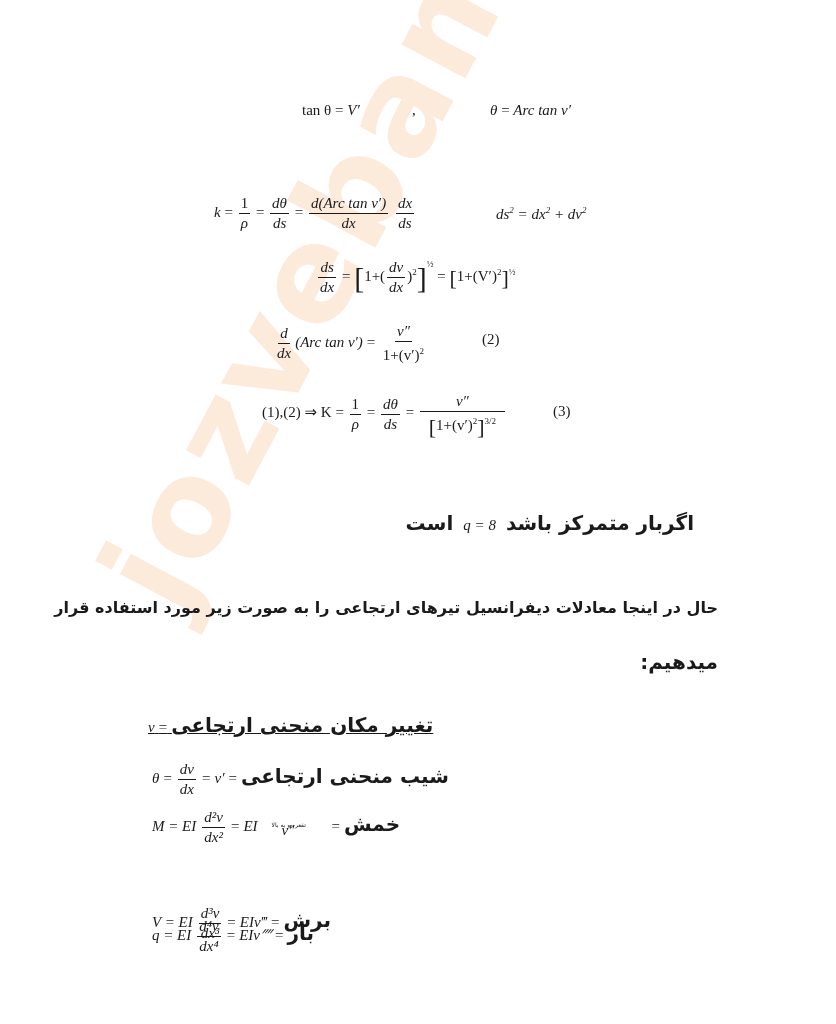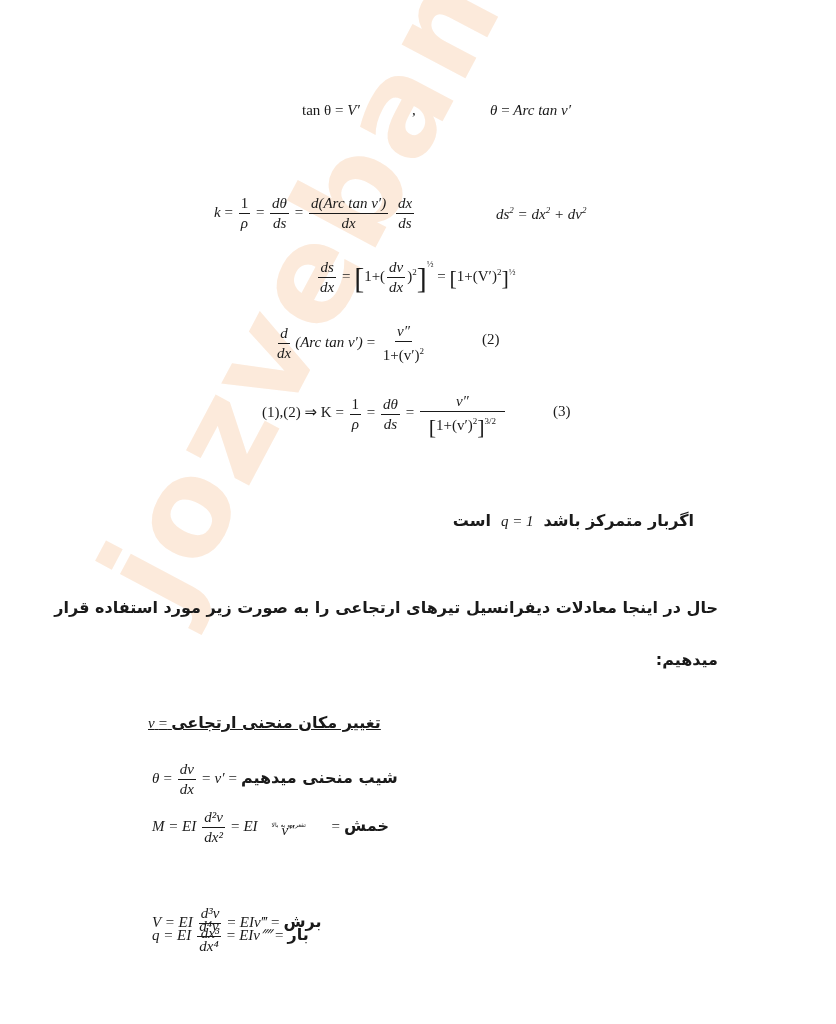"است" .fa { font-size: 16px -> 20px }
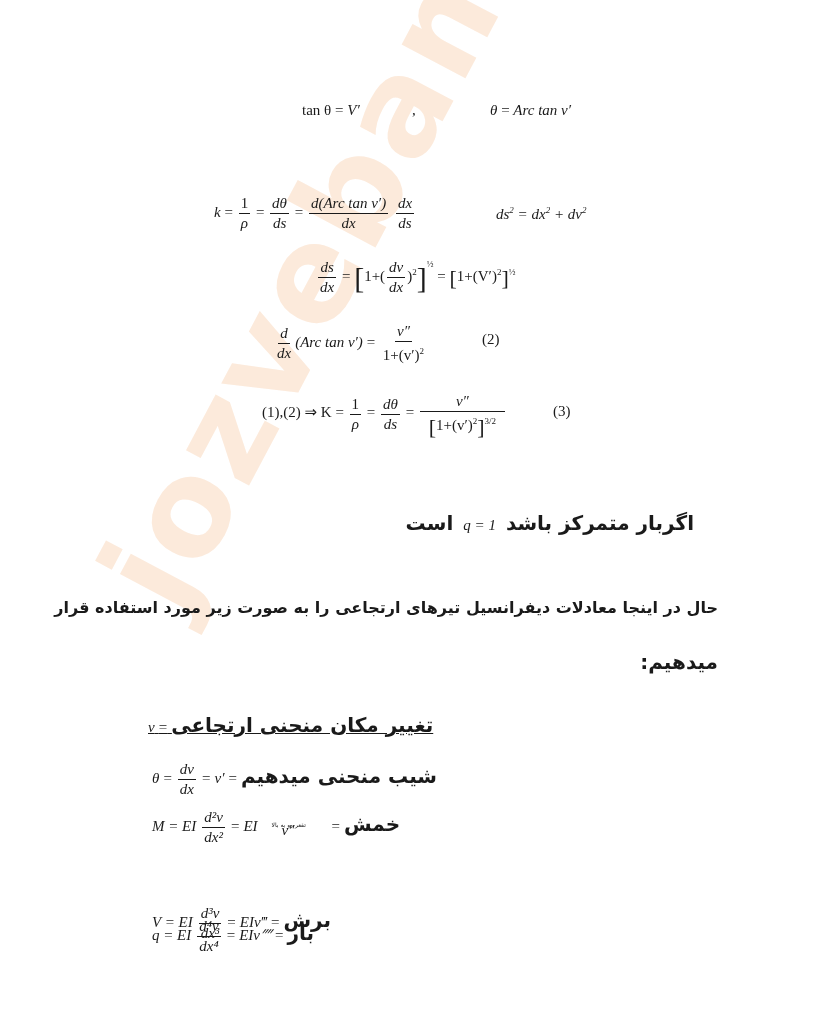"q = 1" span.m { text: 1 -> 8 }
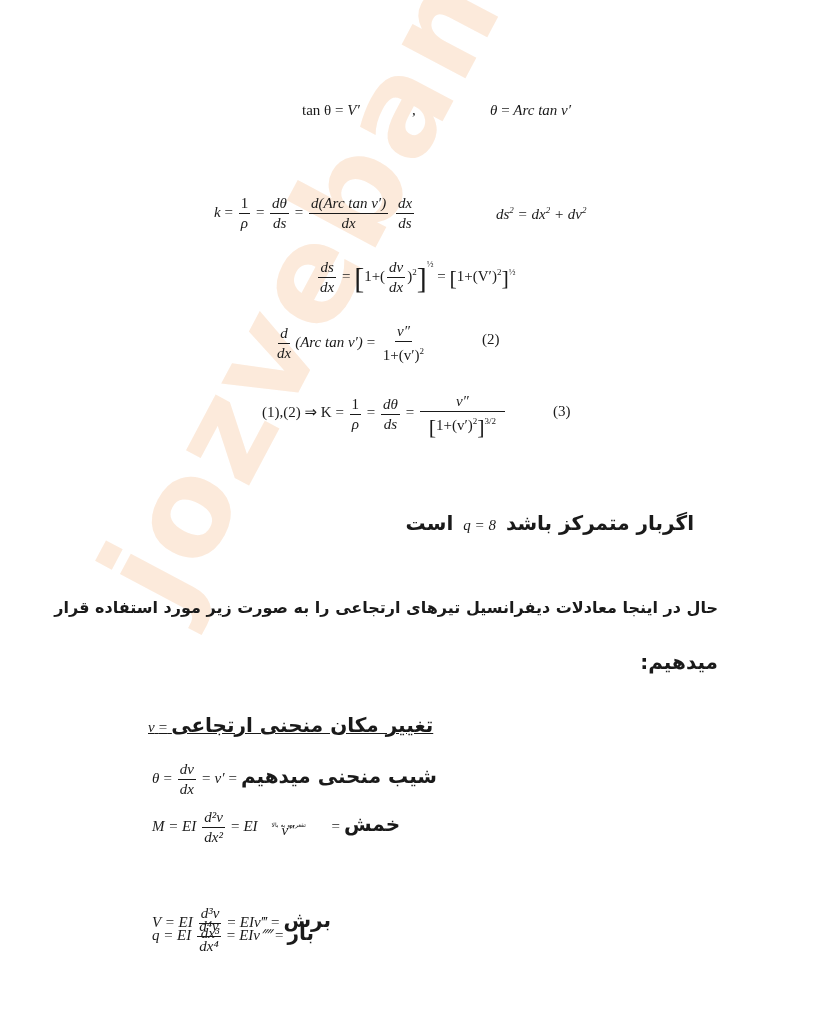"شیب منحنی میدهیم" span.fa { text: میدهیم -> ارتجاعی }
